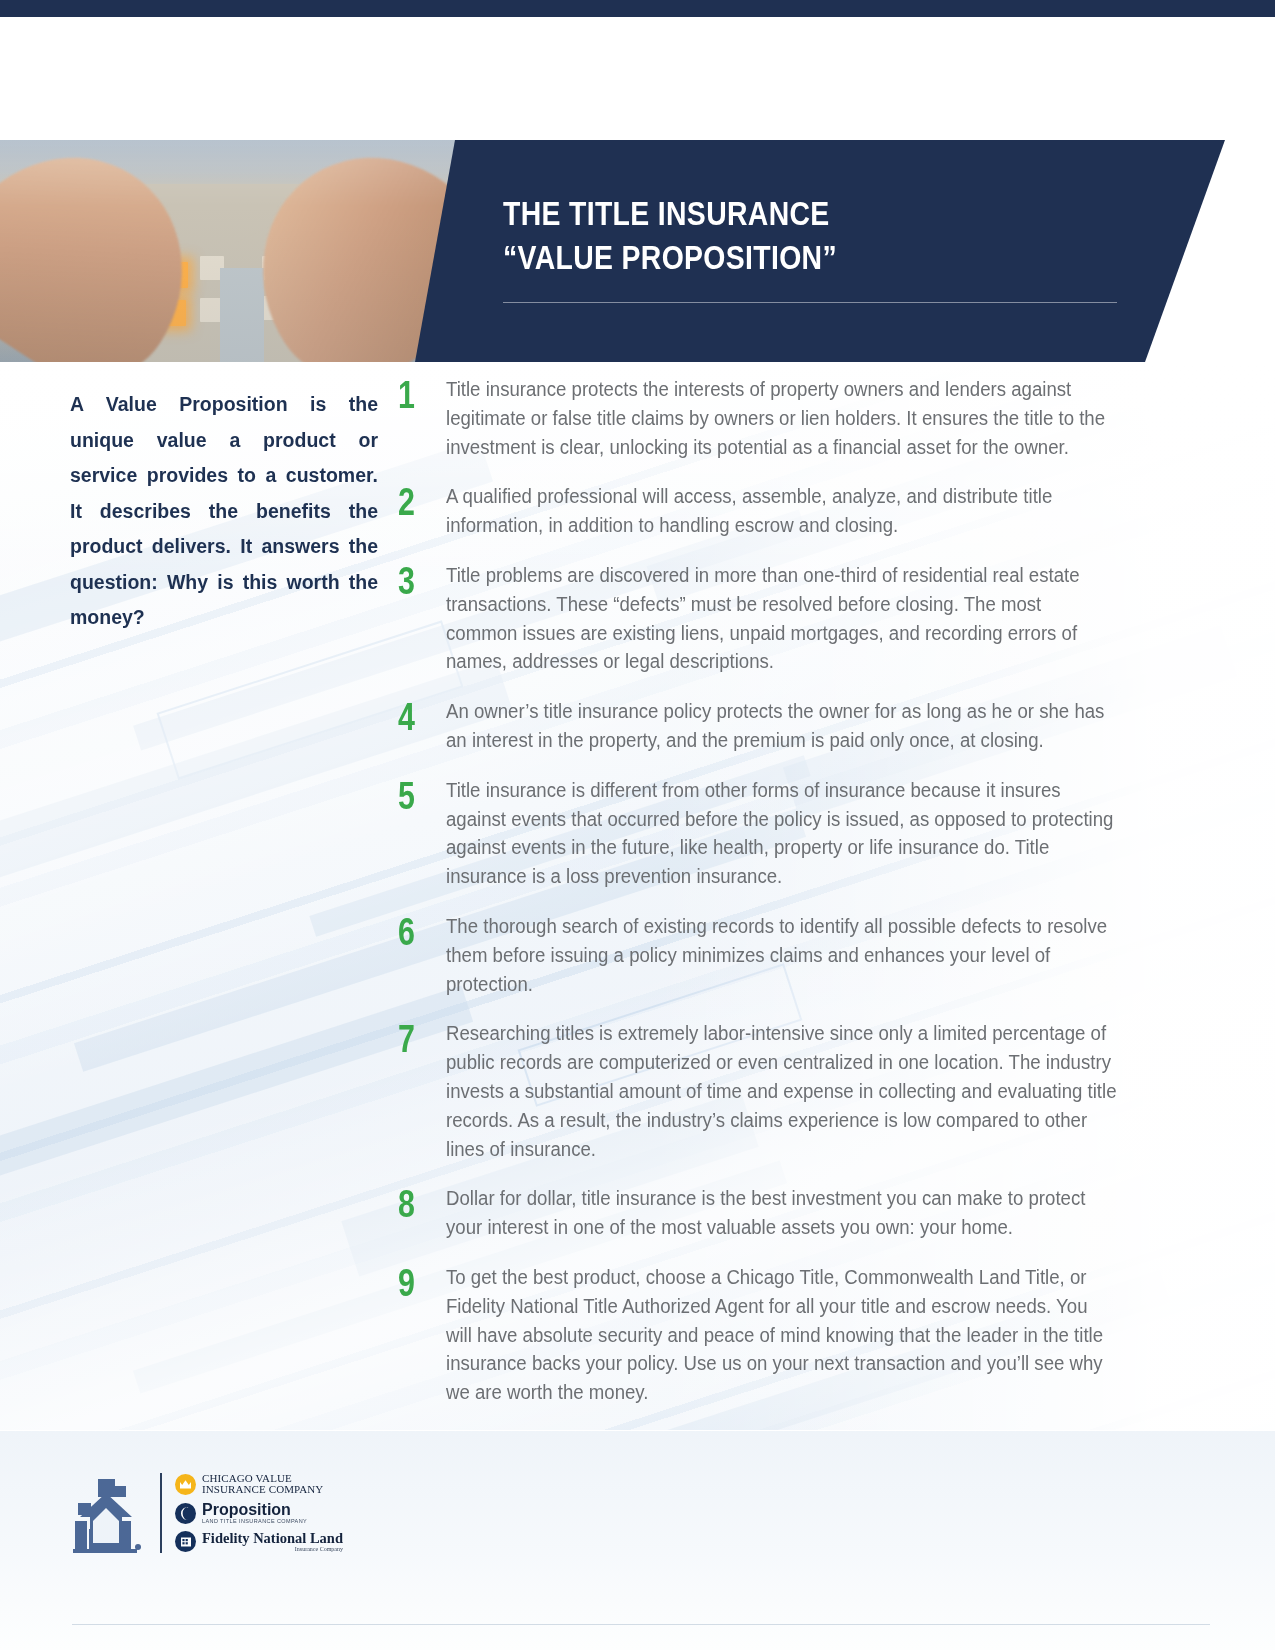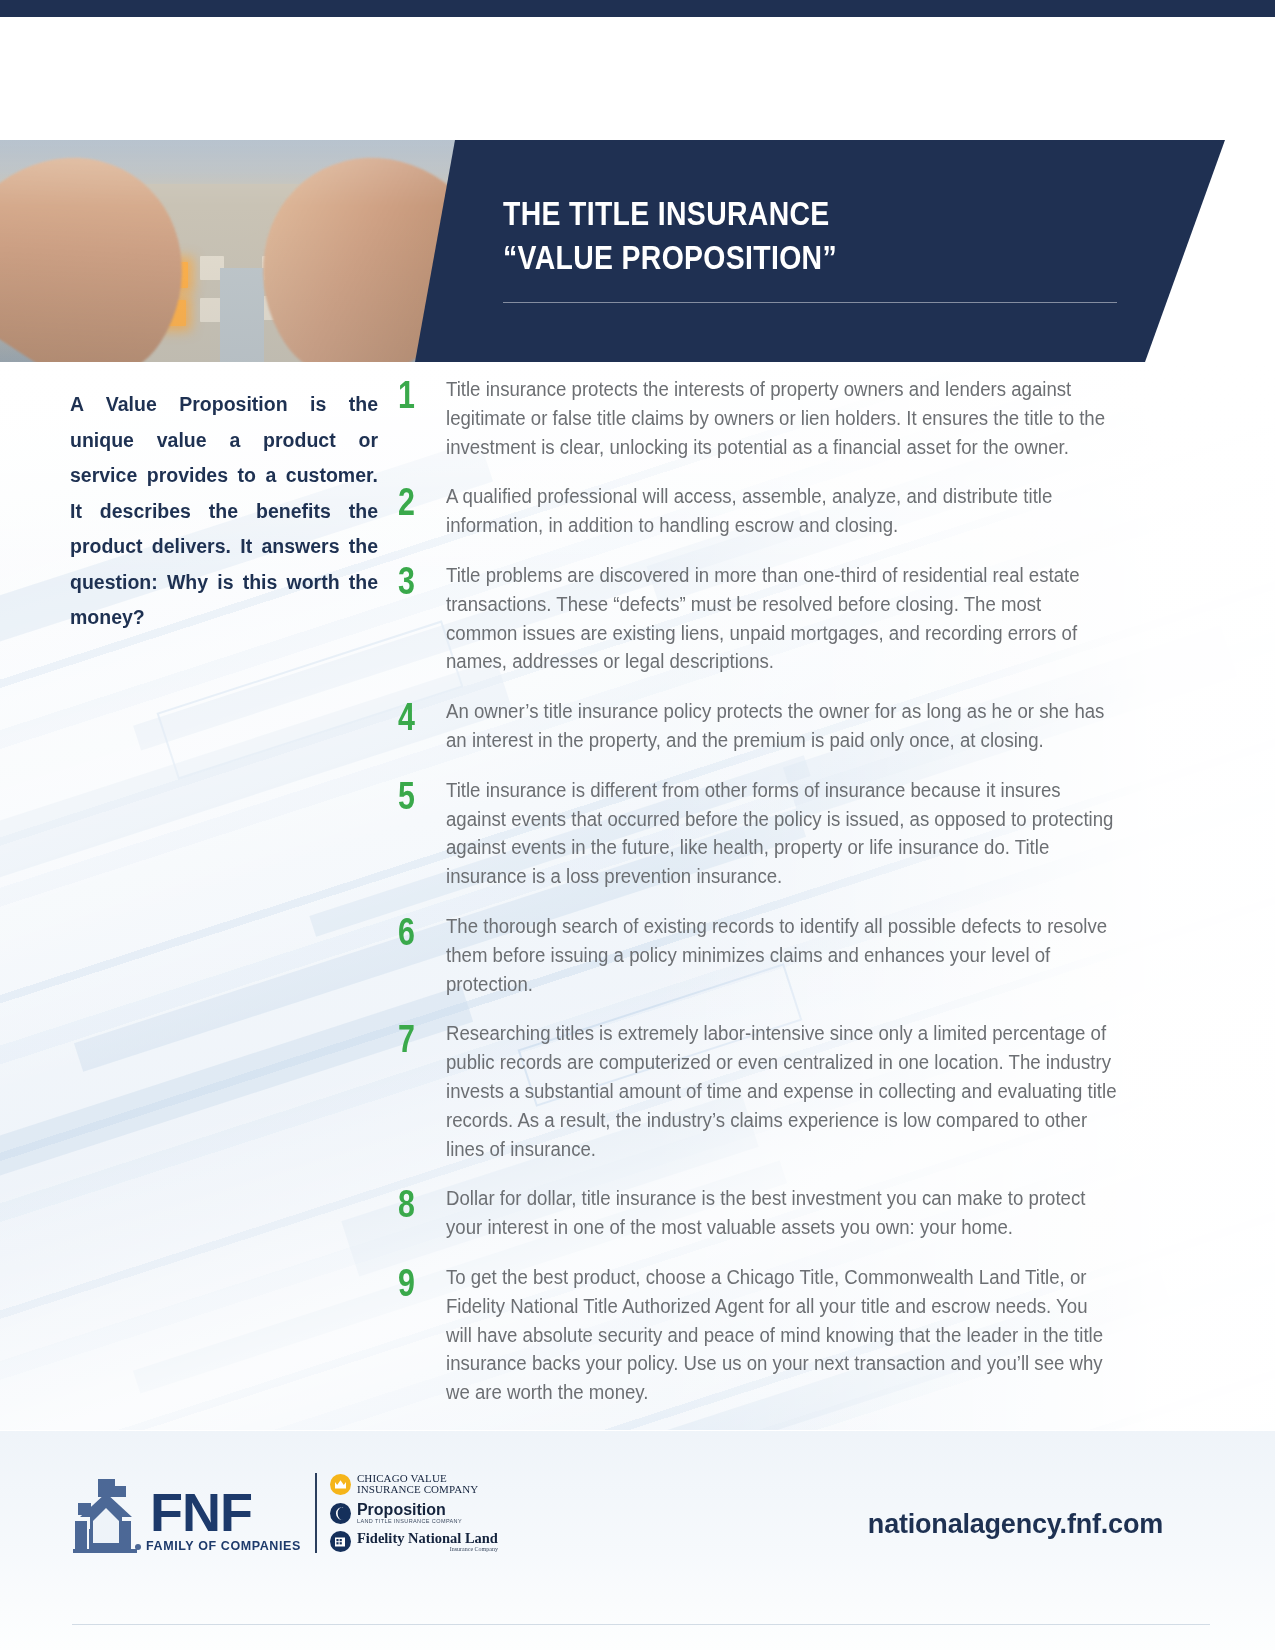"FNF" div { html: <div> <div>FNF</div> <div>FAMILY OF COMPANIES</div> </div> -> none }
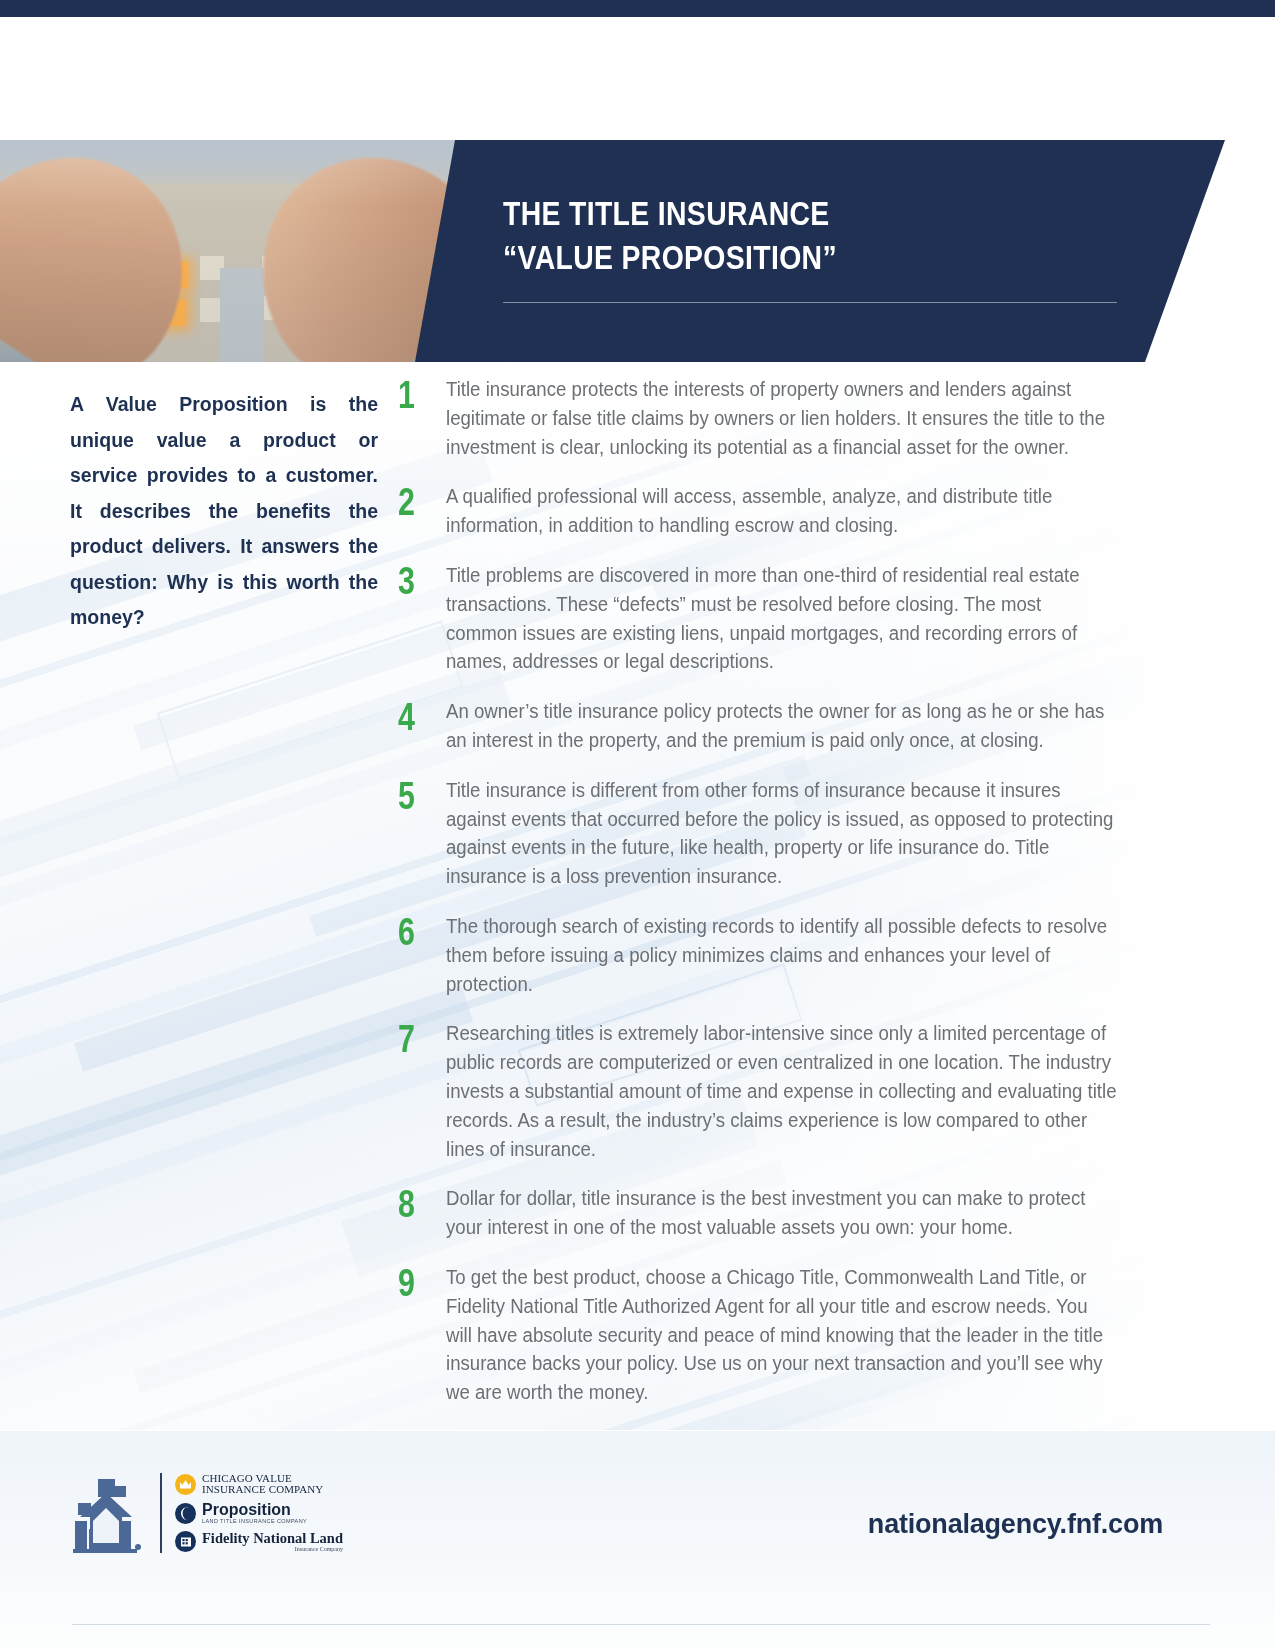"nationalagency.fnf.com" div.site-url { html: <div>nationalagency.fnf.com</div> -> none }
